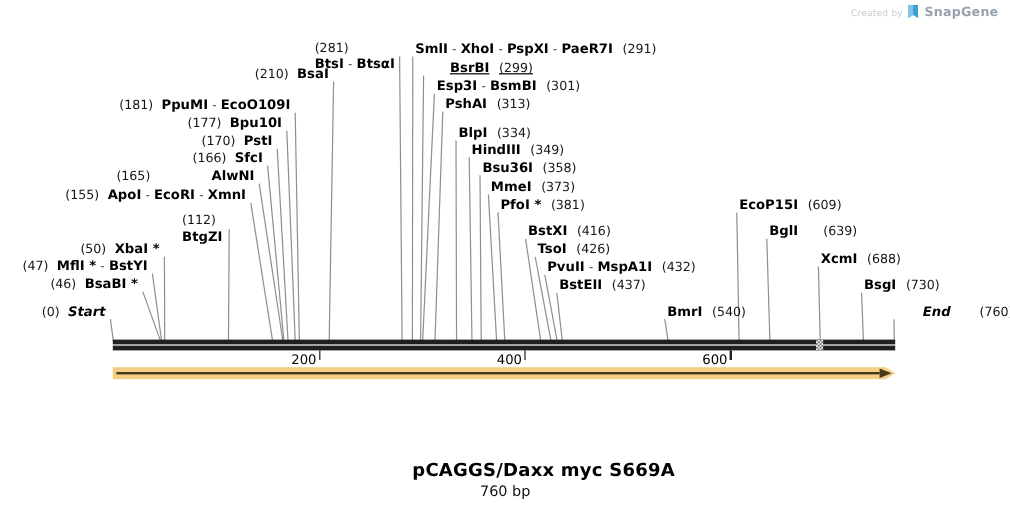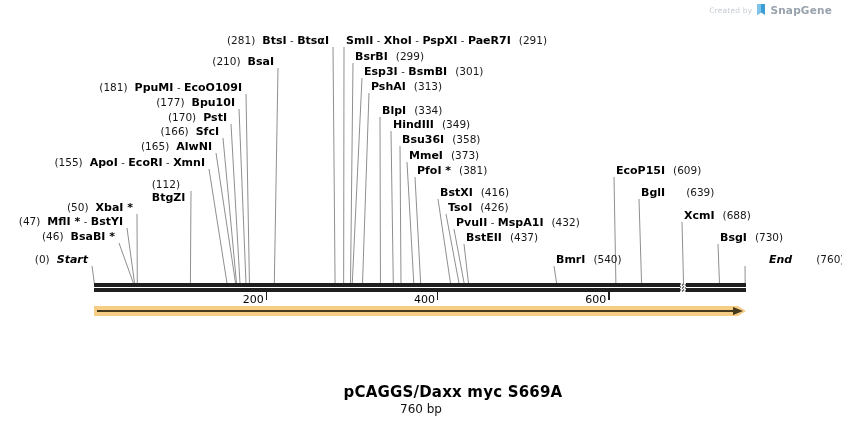"(281)" div.site-label { flex-direction: none -> column }
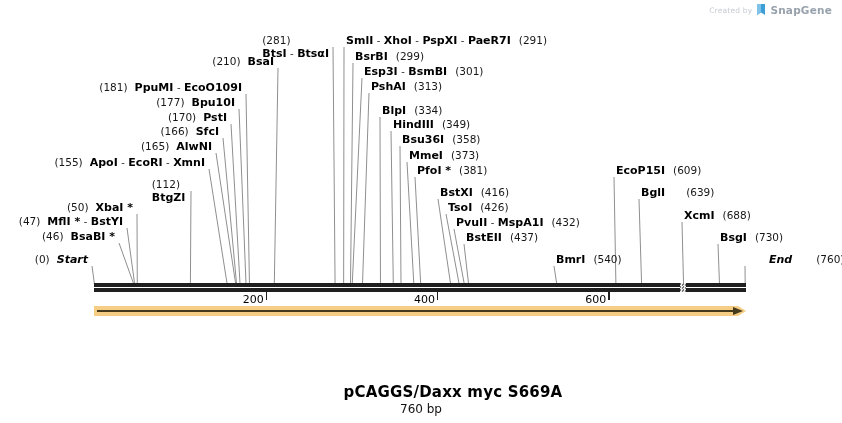"BsrBI" div.site-label { left: 355px -> 375px; text-decoration: none -> underline }
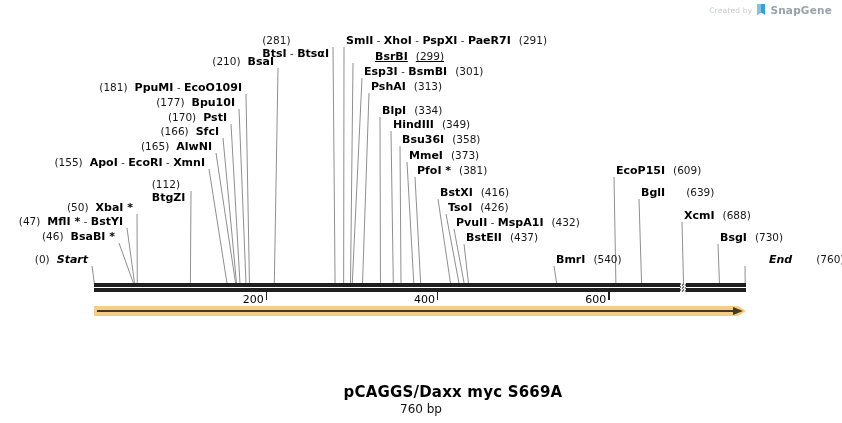"(165)" div.site-label { gap: none -> 44px }
